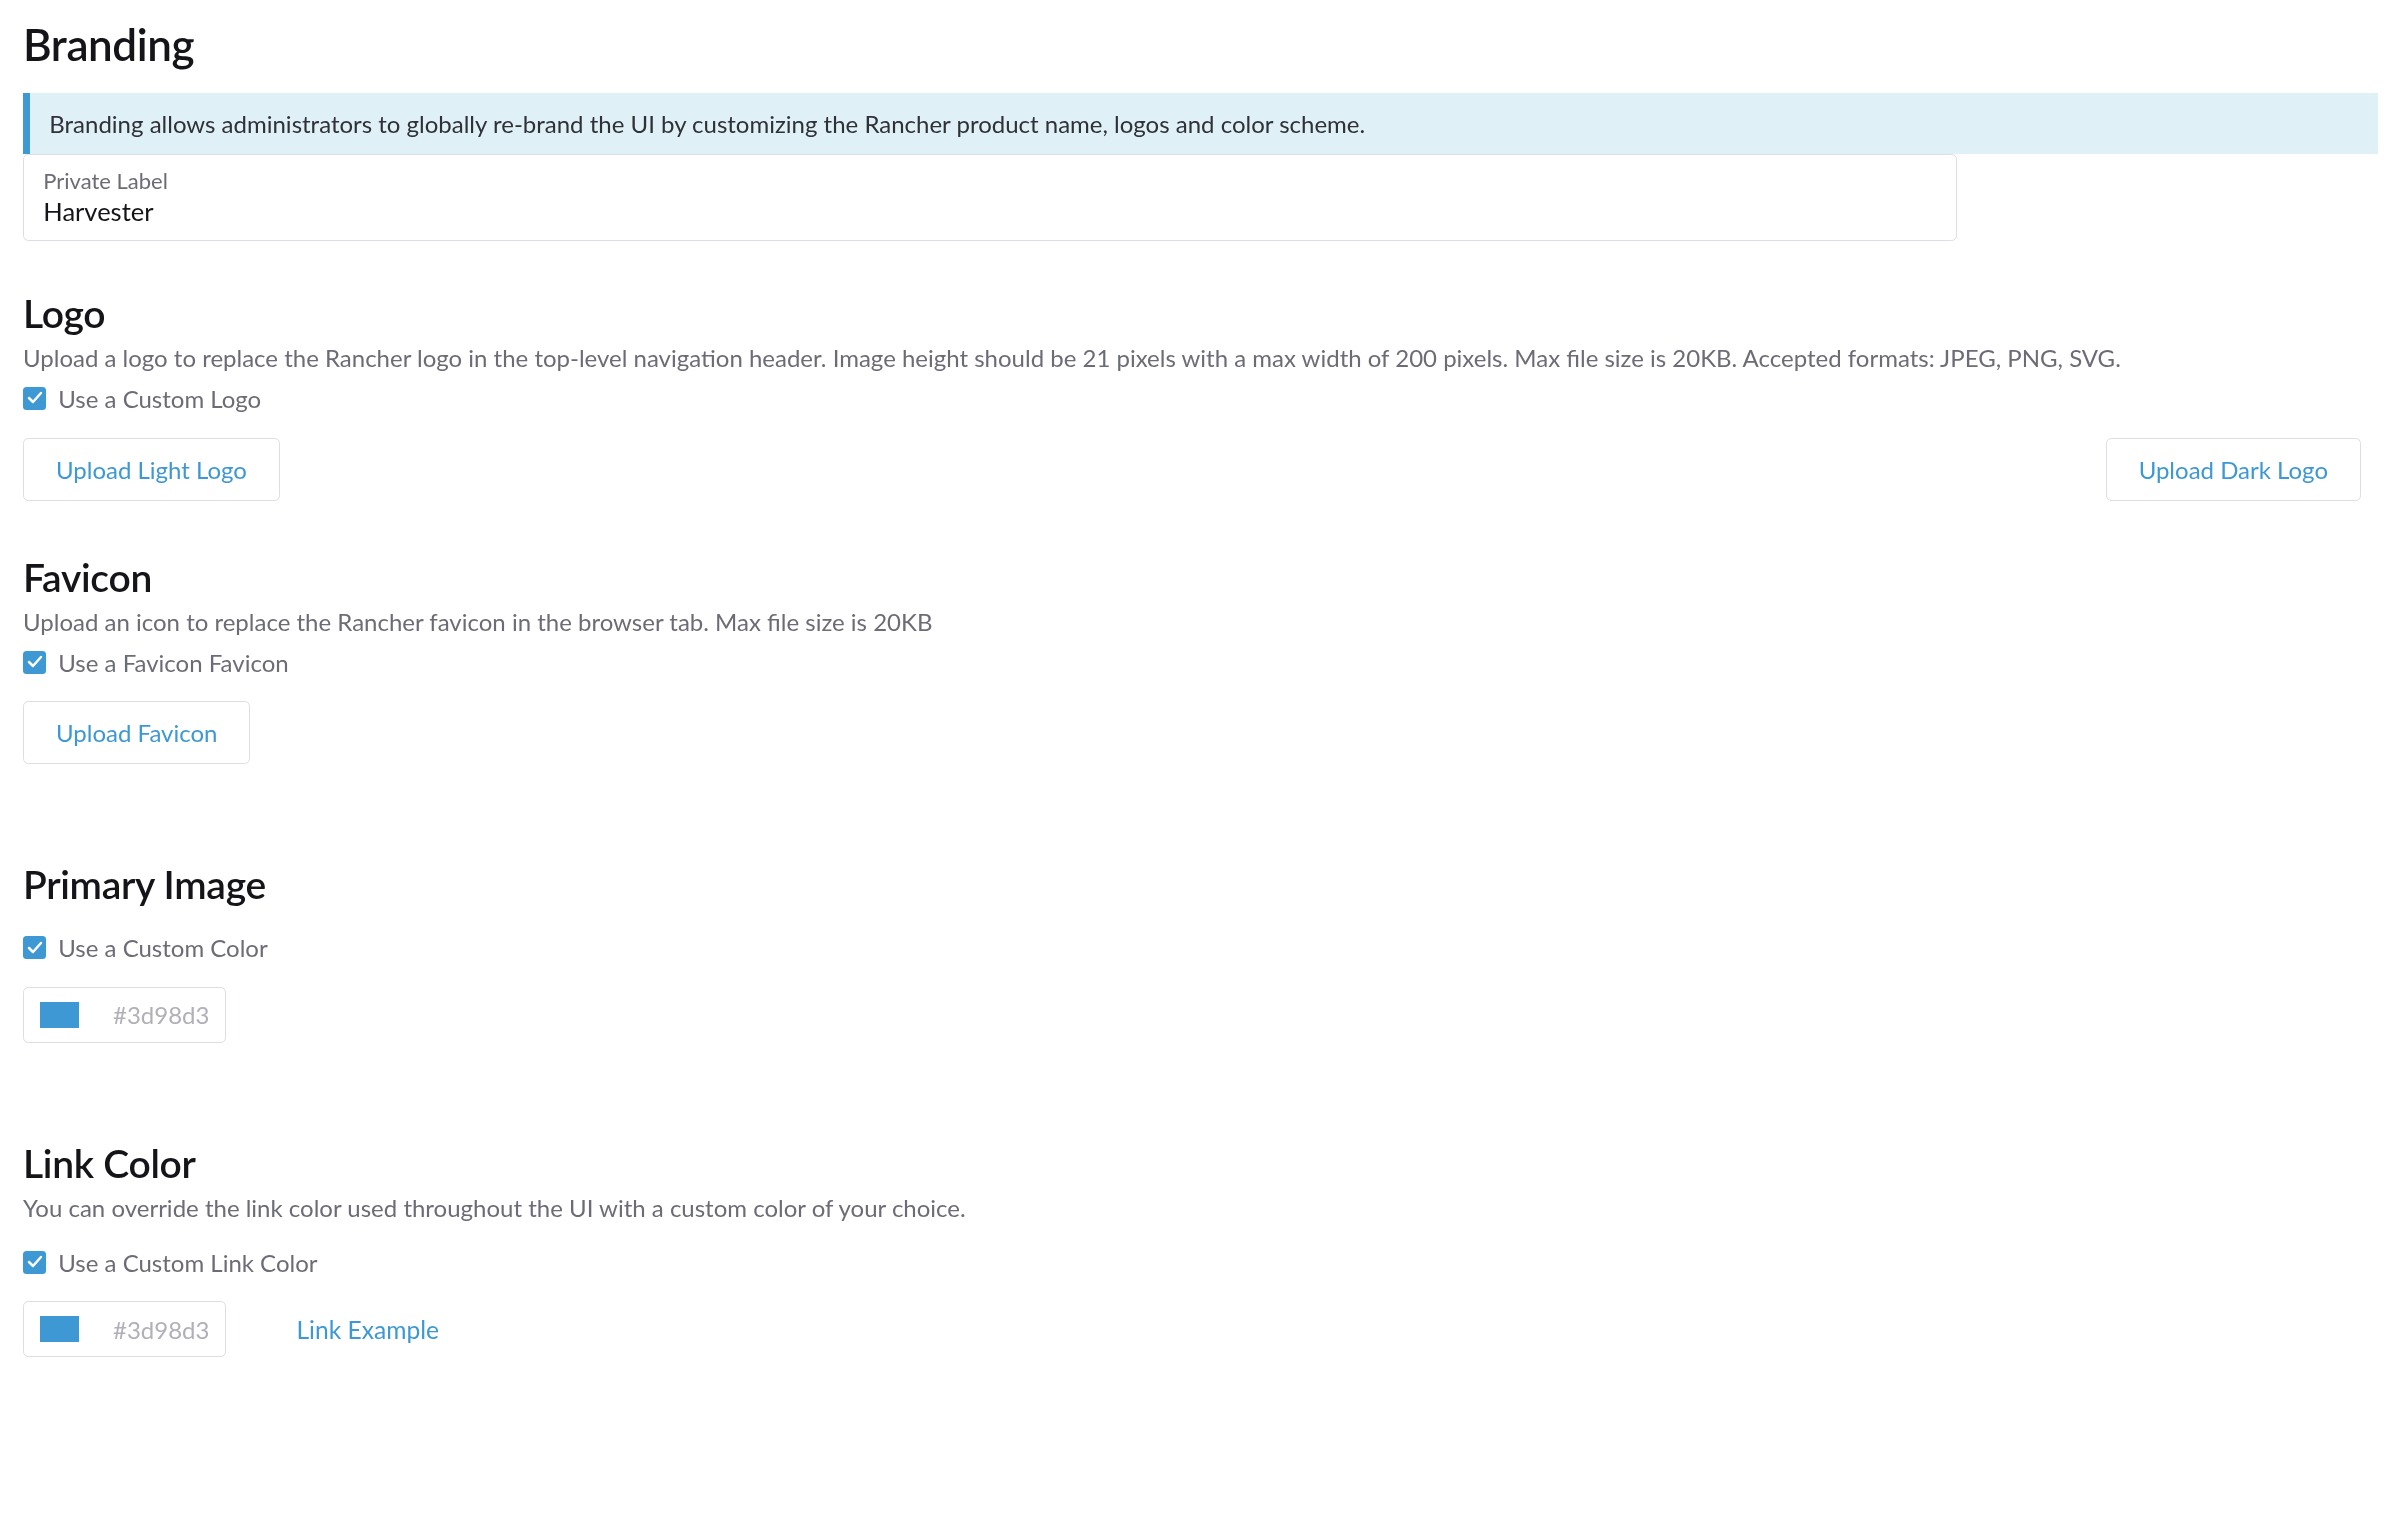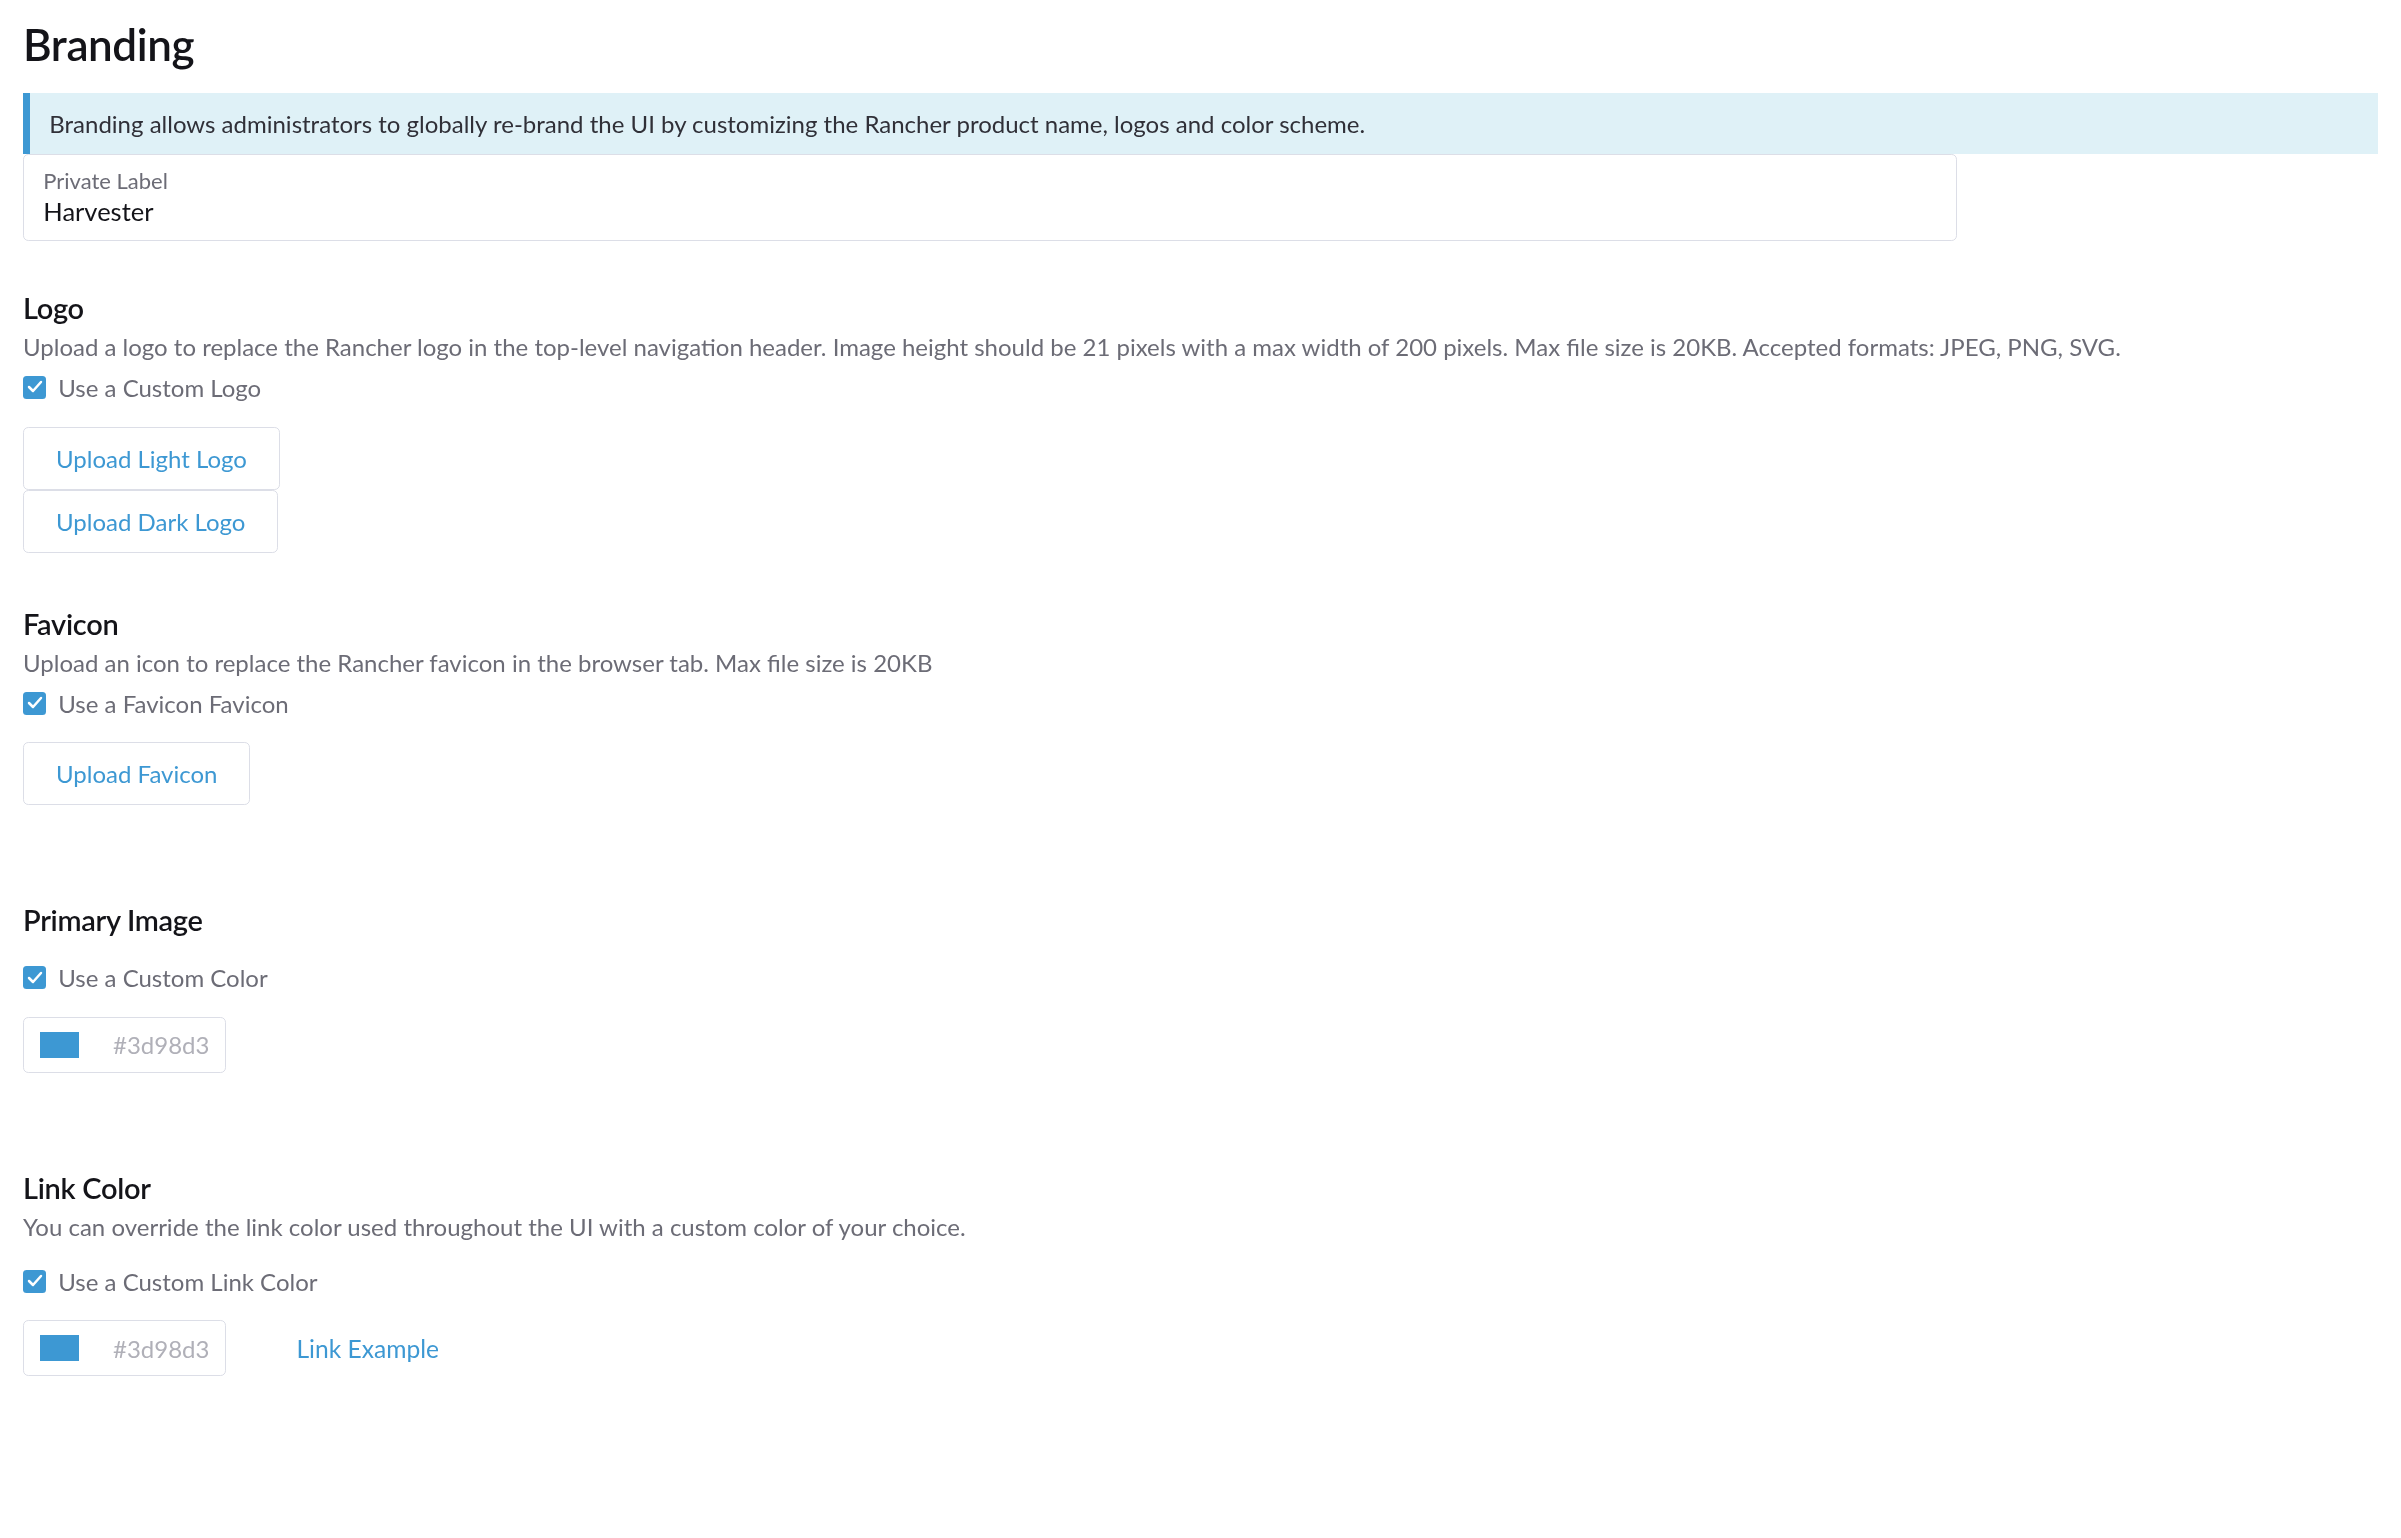"Logo" h2.section-title { font-size: 29px -> 39px }
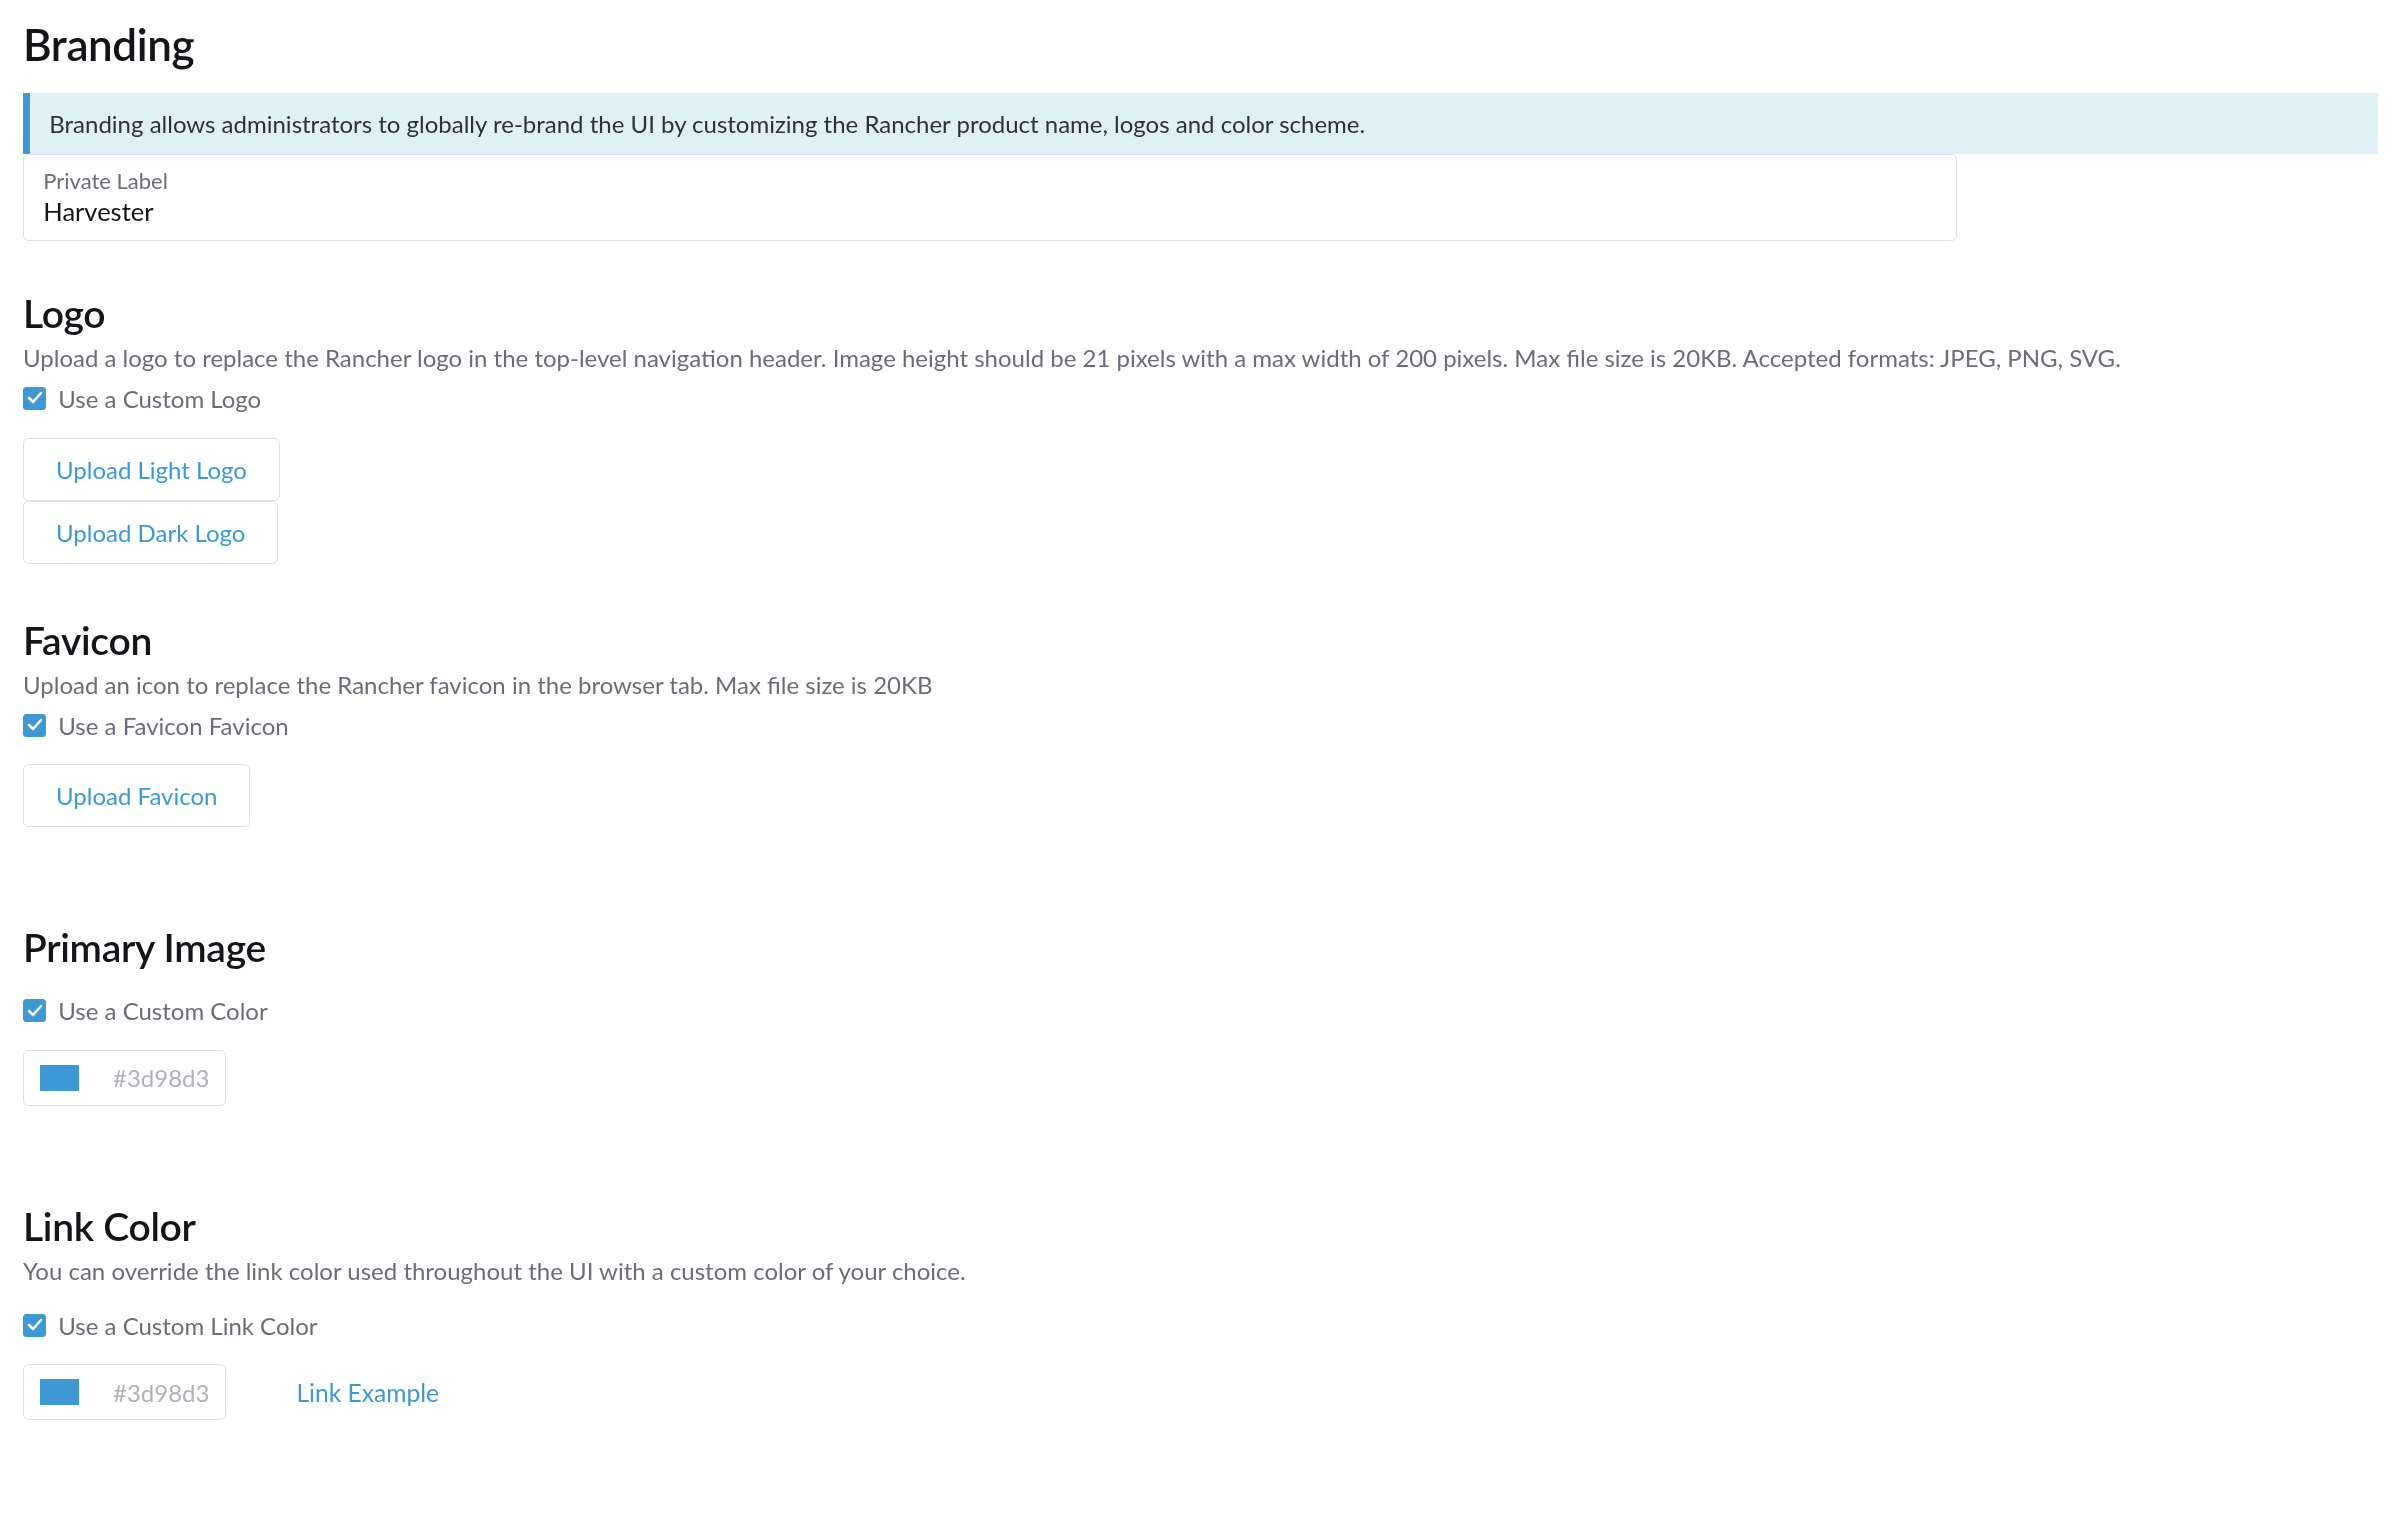"Upload Light Logo" .upload-row { flex-direction: column -> none }
